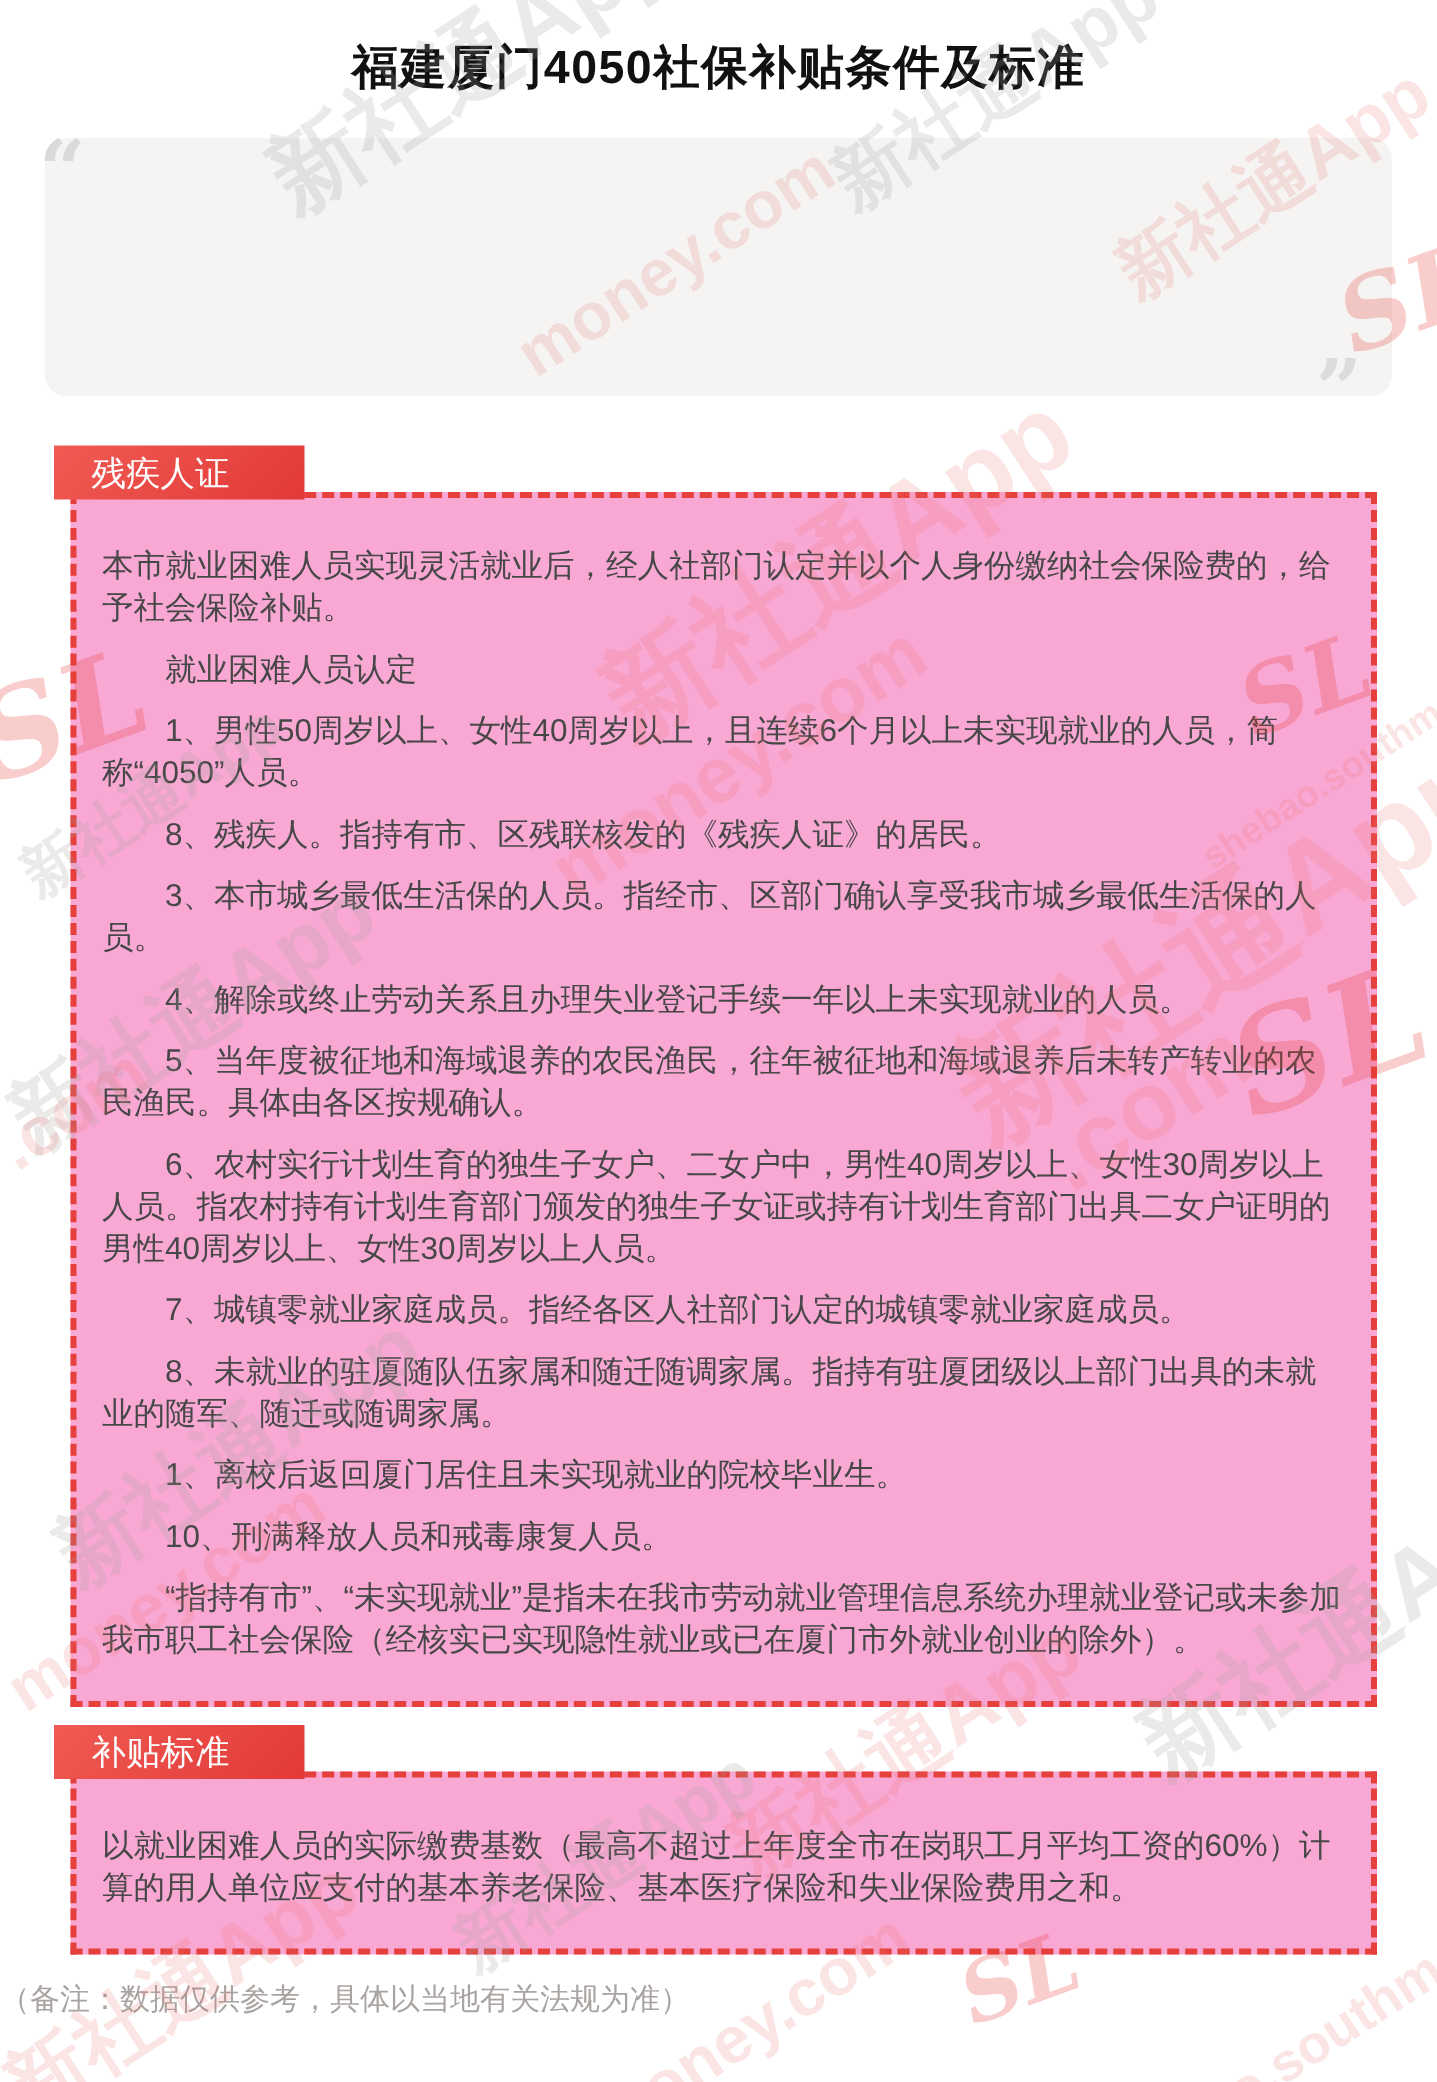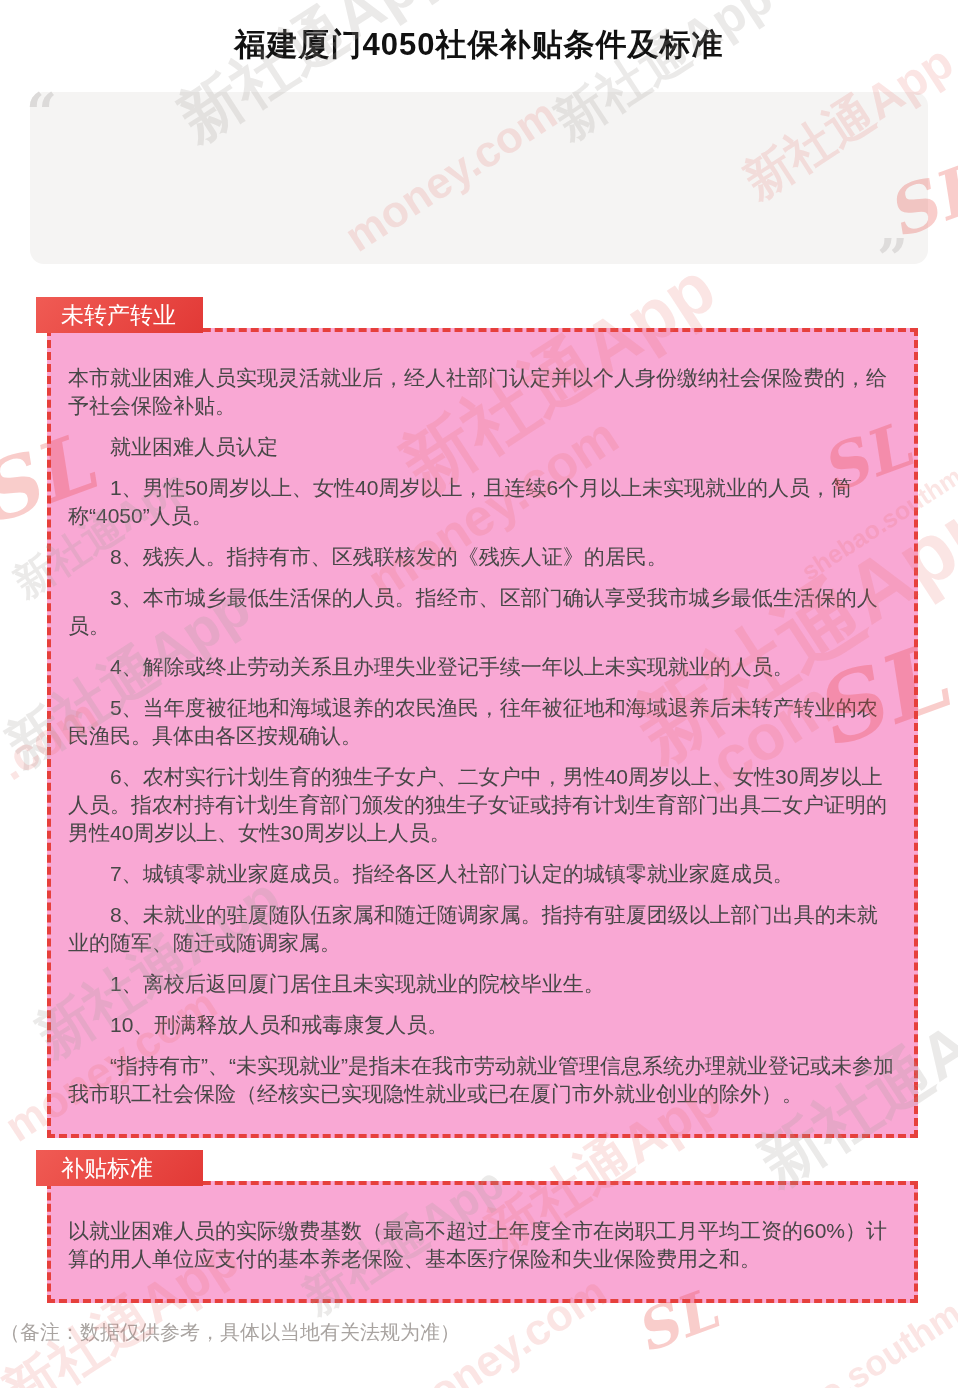"未转产转业" div.section-header { text: 未转产转业 -> 残疾人证 }
